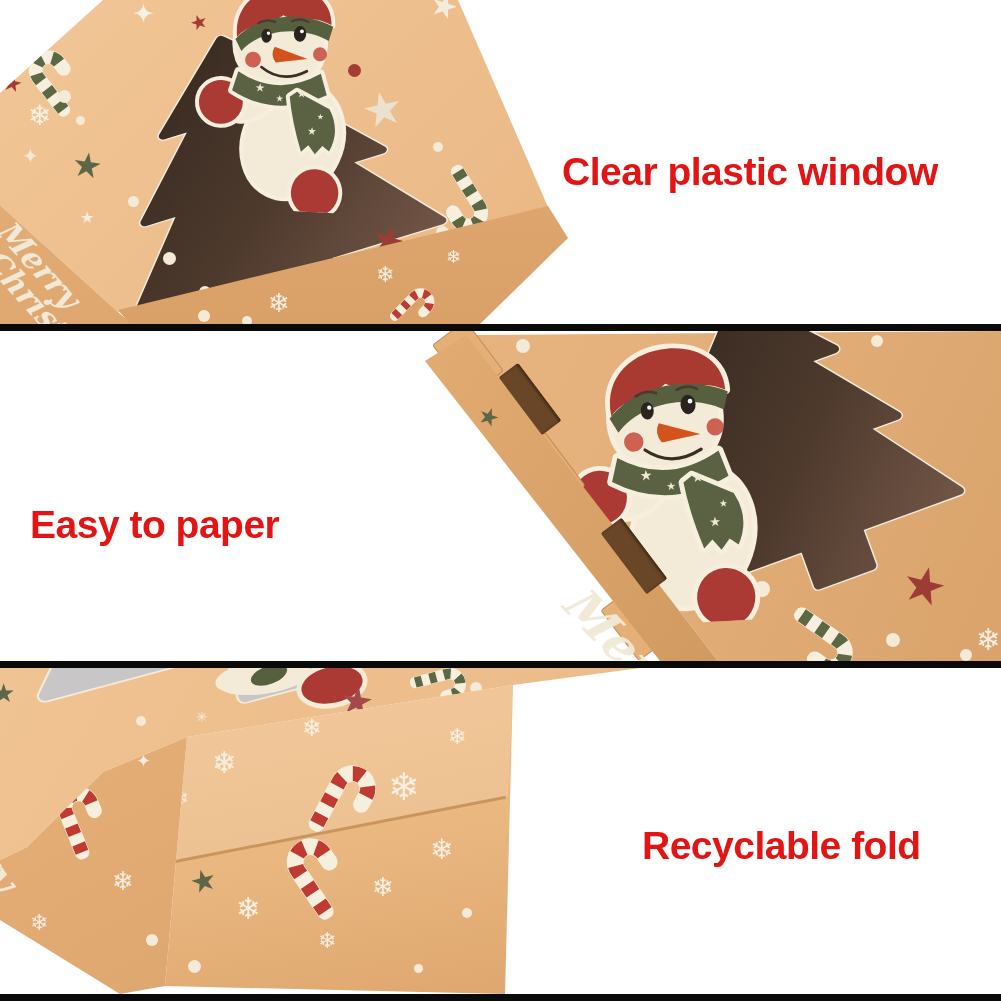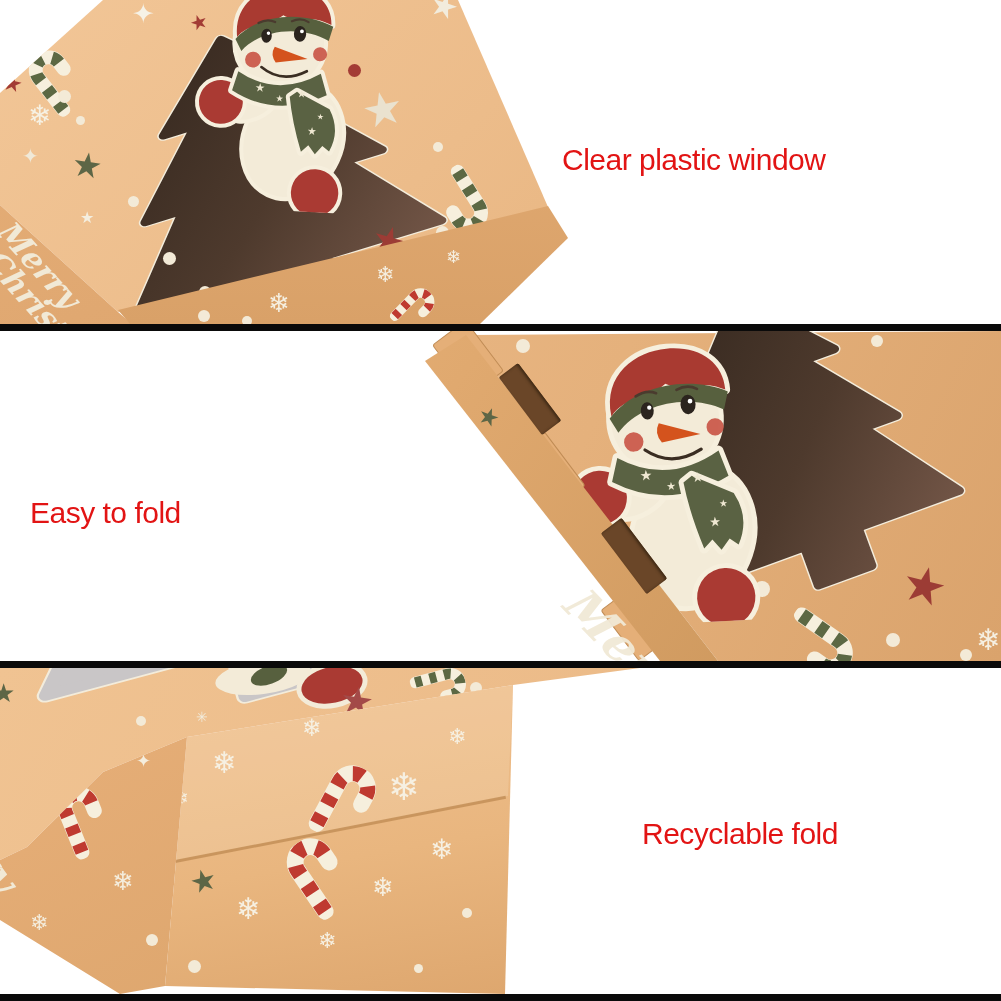"Clear plastic window" .label { font-size: 30px -> 39px; font-weight: 400 -> 700 }
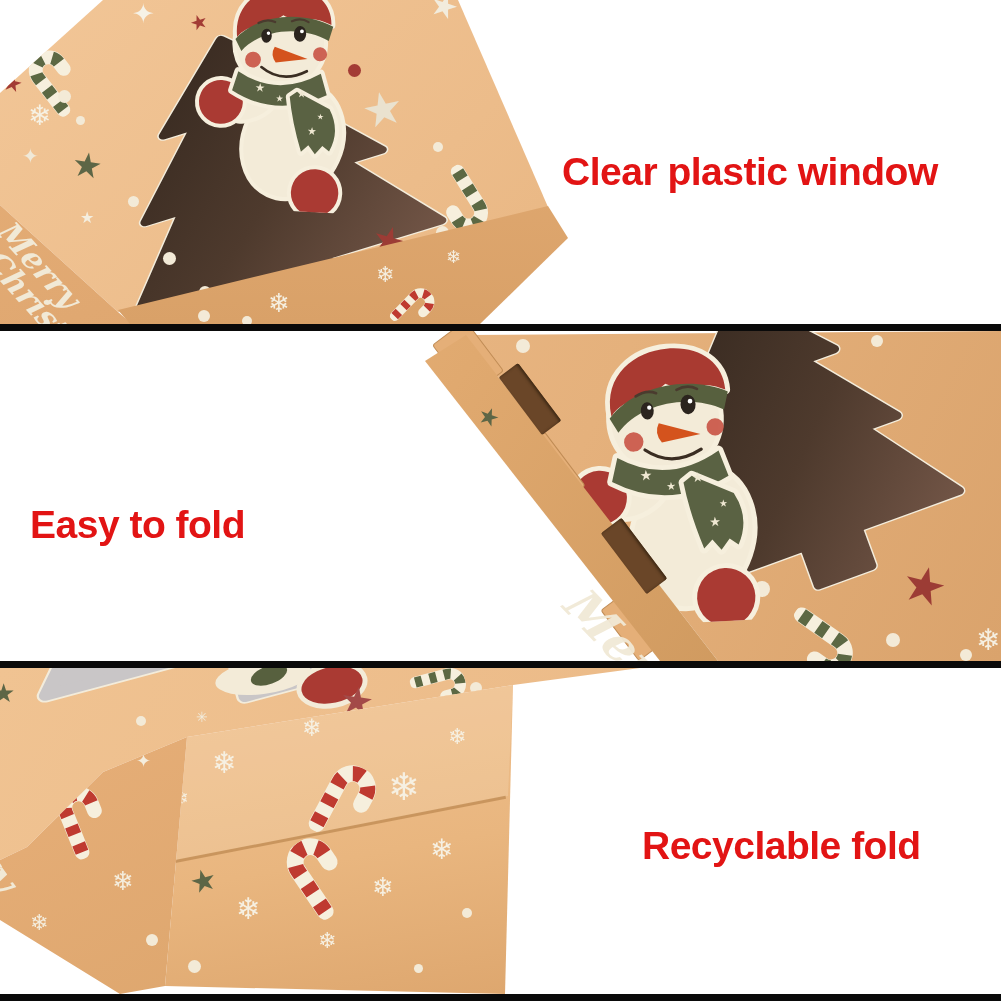"Easy to fold" h2.label { text: fold -> paper }
